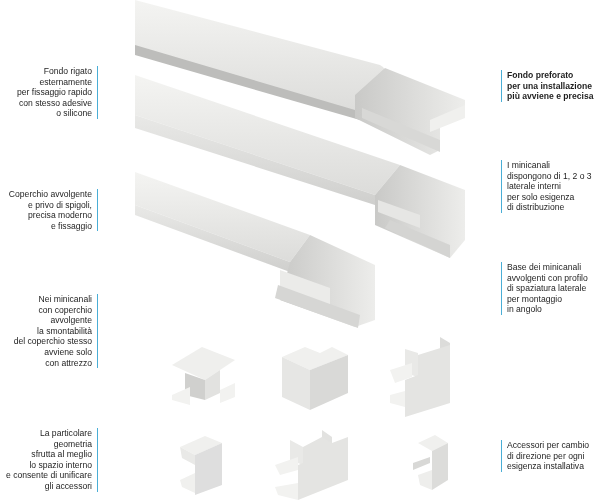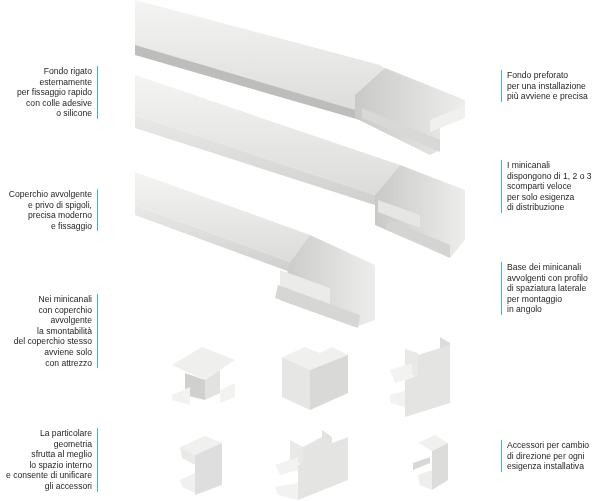"Fondo preforato" div.note { font-weight: none -> bold }
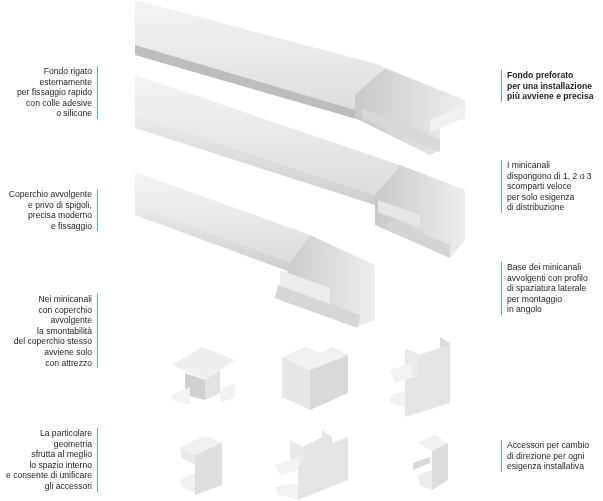"con colle adesive" span { text: colle -> stesso }
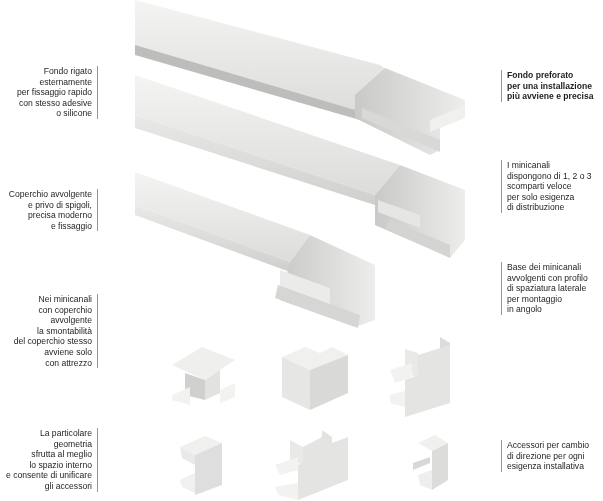"scomparti veloce" span { text: scomparti veloce -> laterale interni }
